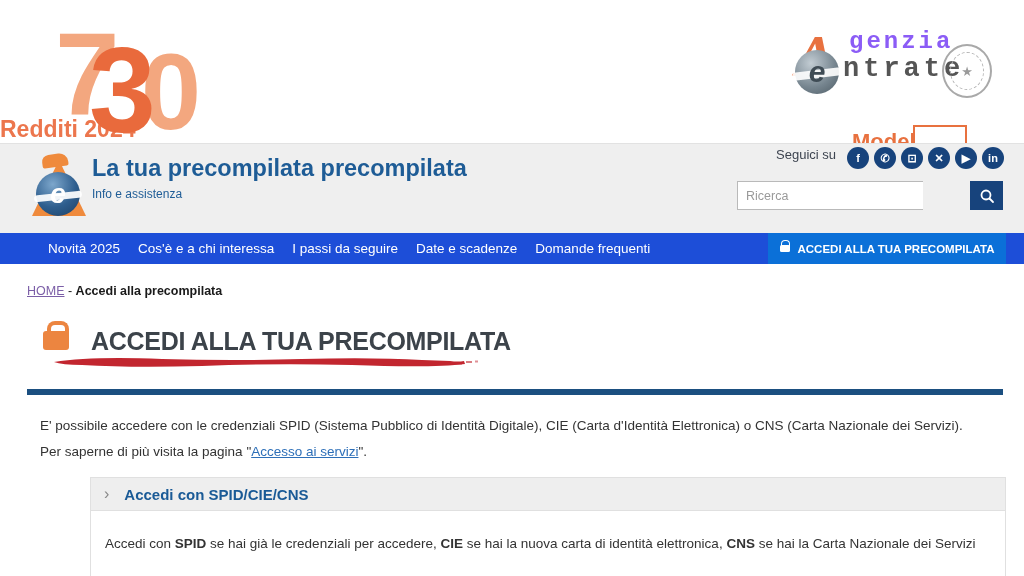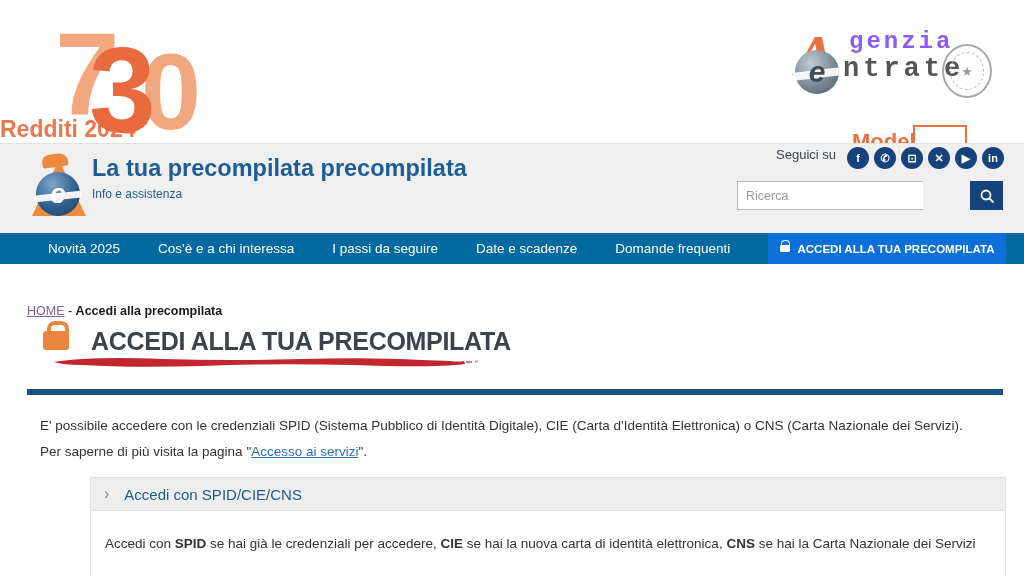"Novità 2025" .nav-bar { background: #0369a1 -> #1d4ed8; gap: 38px -> 18px }
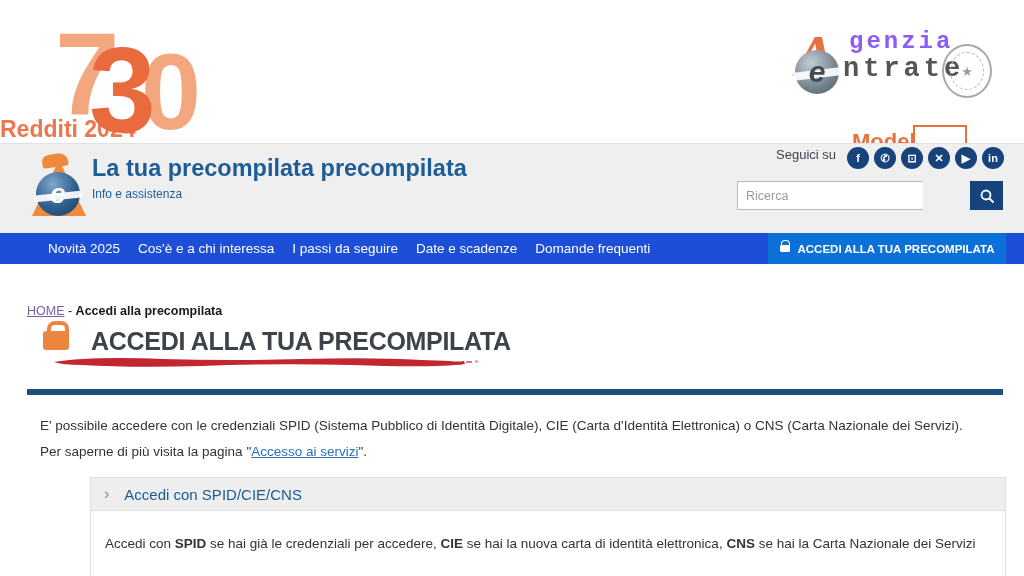"HOME - Accedi alla precompilata" .breadcrumb { margin-top: 20px -> none }
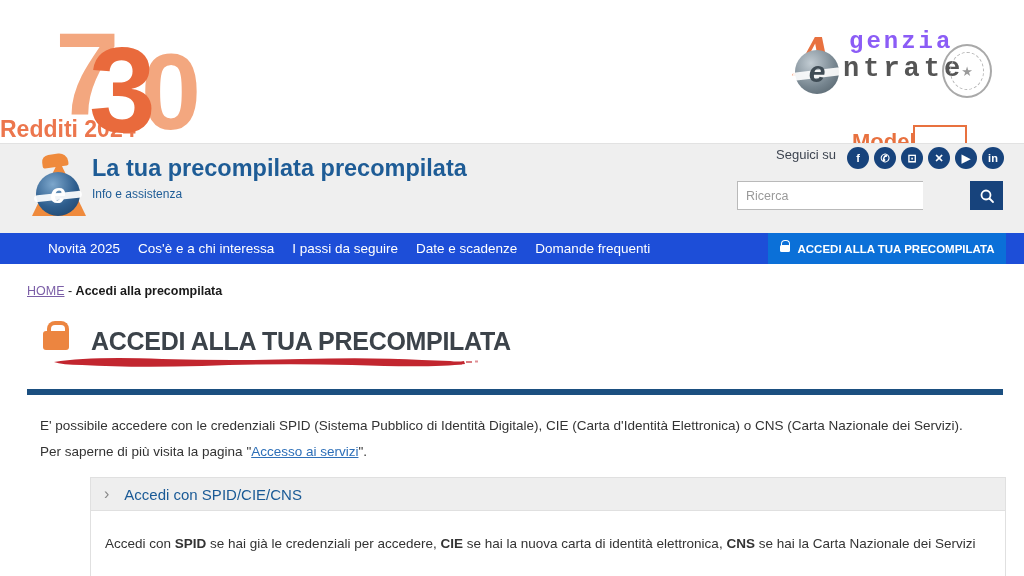"Accedi con SPID/CIE/CNS" .acc-title { font-weight: normal -> bold }
